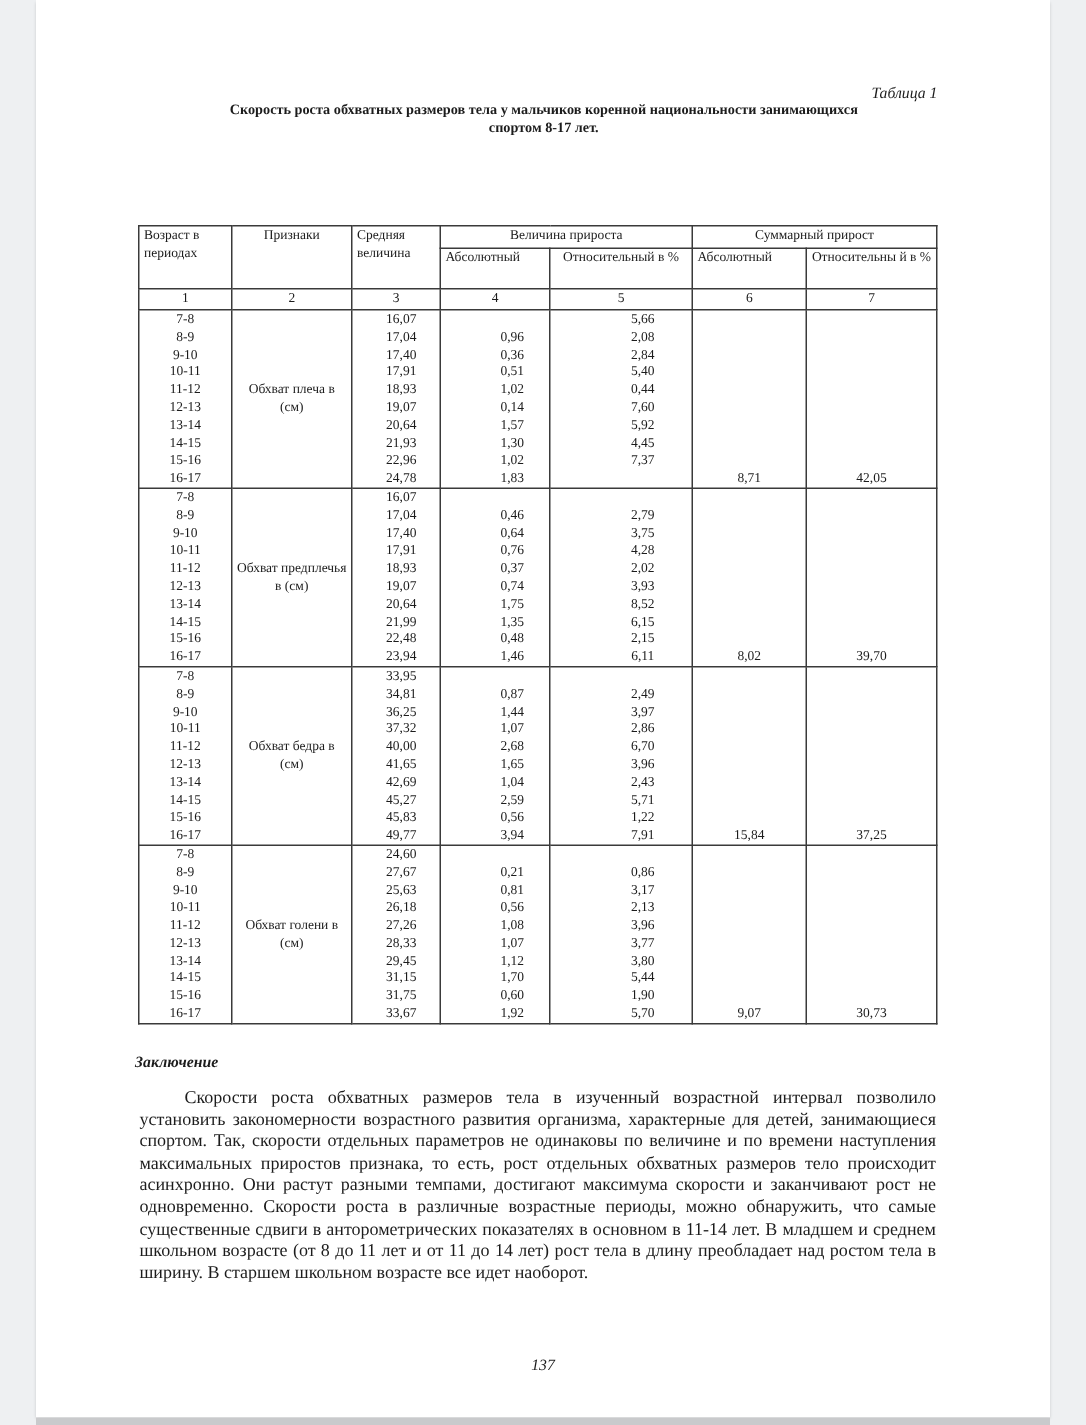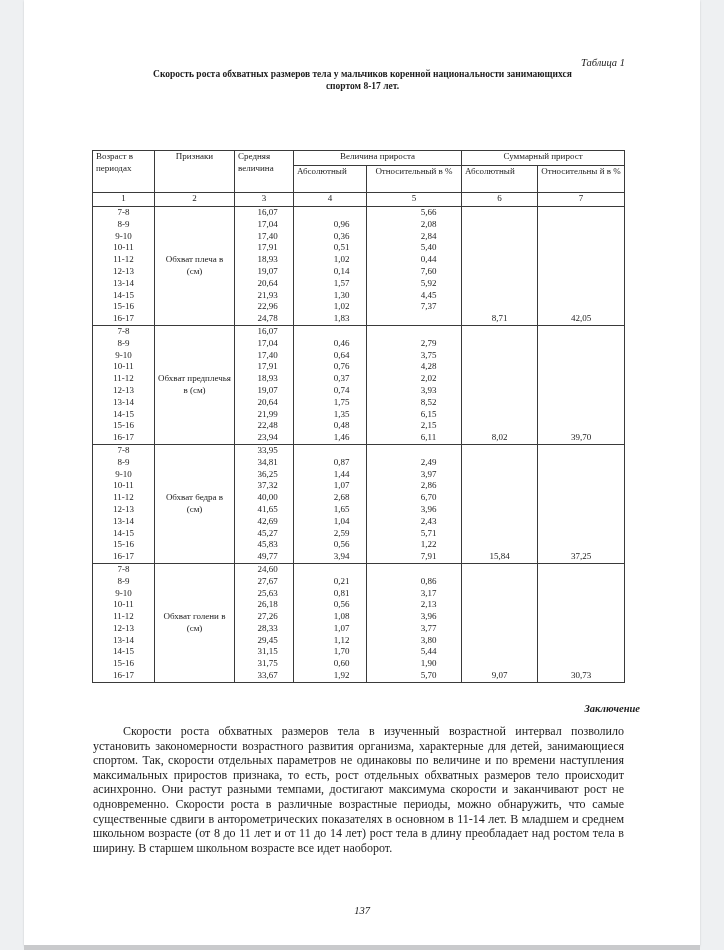"Заключение" .conclusion-title { text-align: right -> left }
